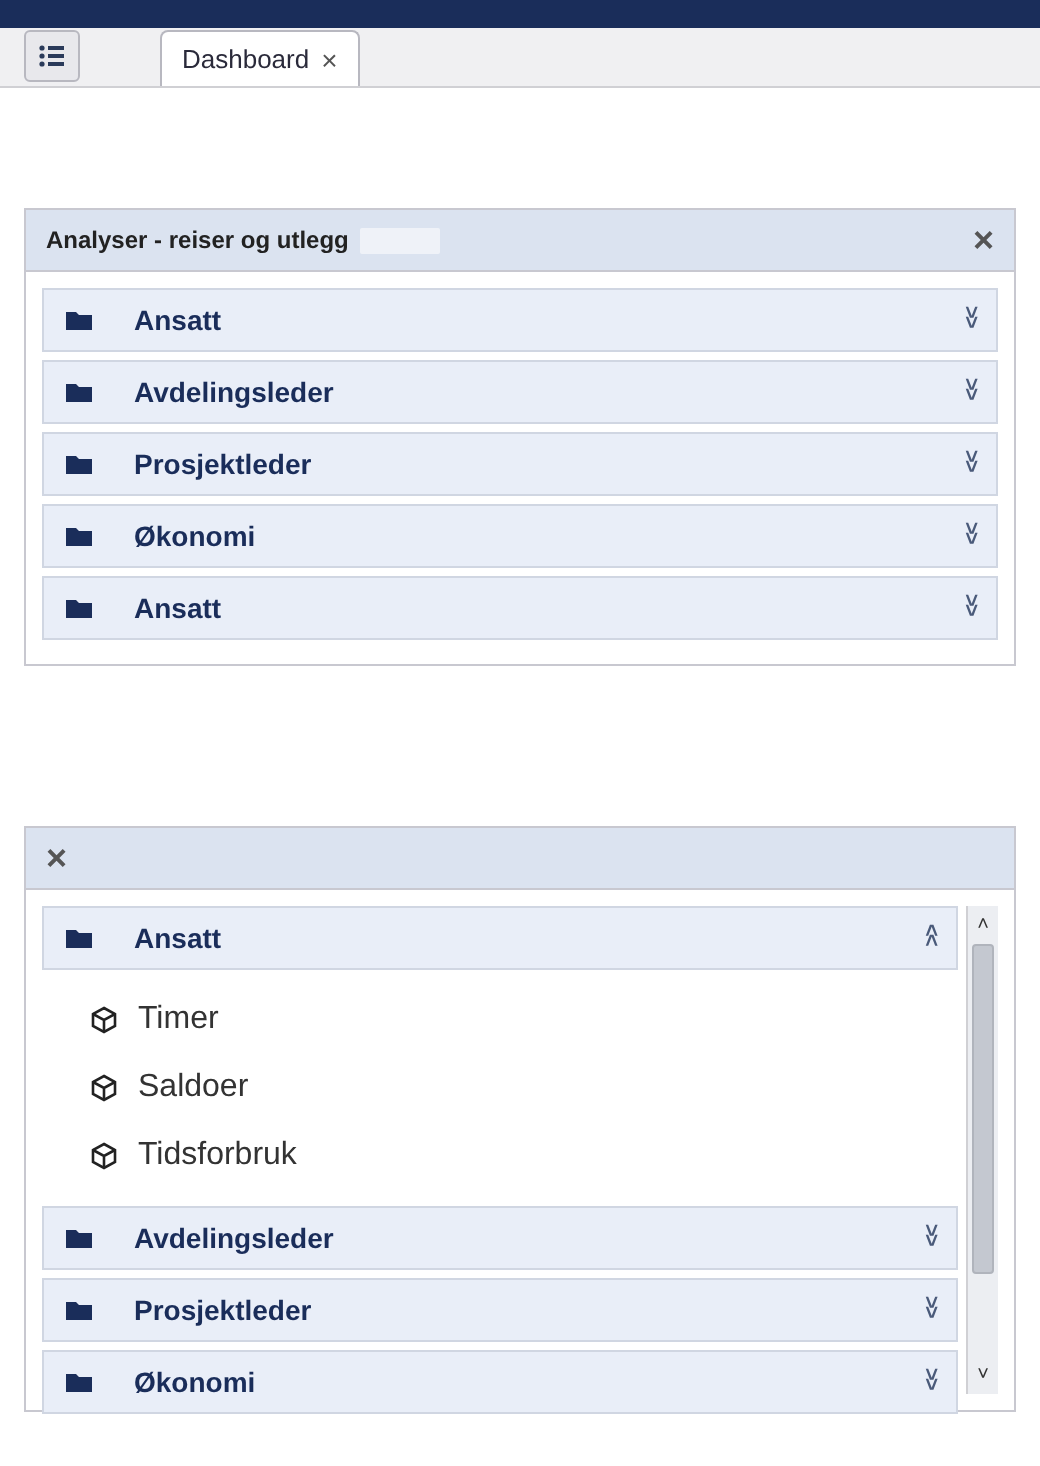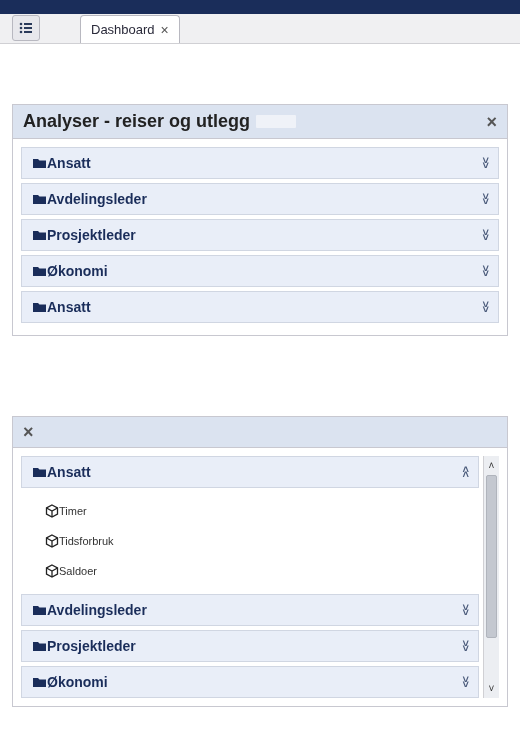"Analyser - reiser og utlegg" .panel-title { font-size: 18px -> 12px }
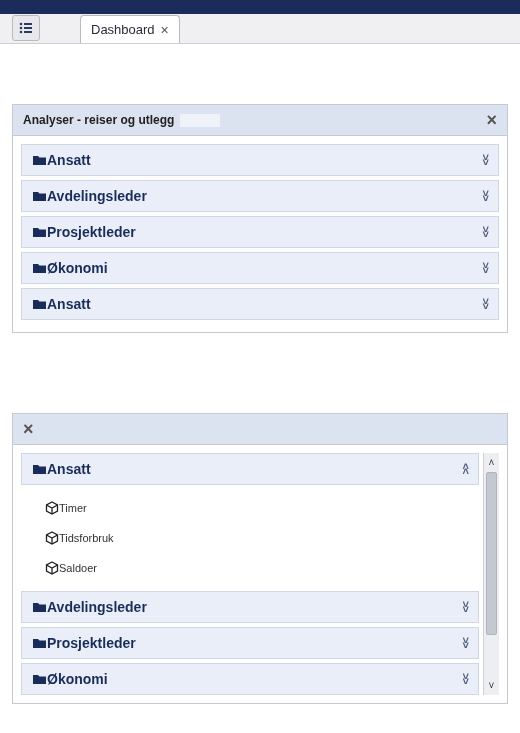"Ansatt" .group-left { gap: 0 -> 20px }
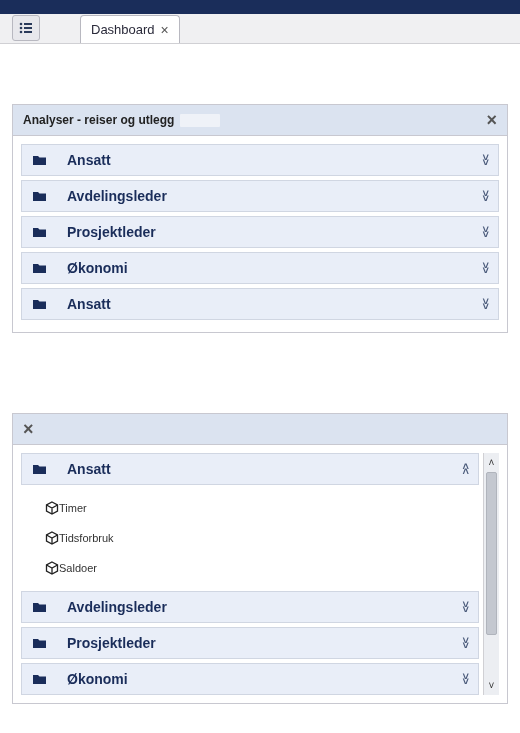"Timer" .sub-item { font-size: 11px -> 16px; gap: none -> 10px }
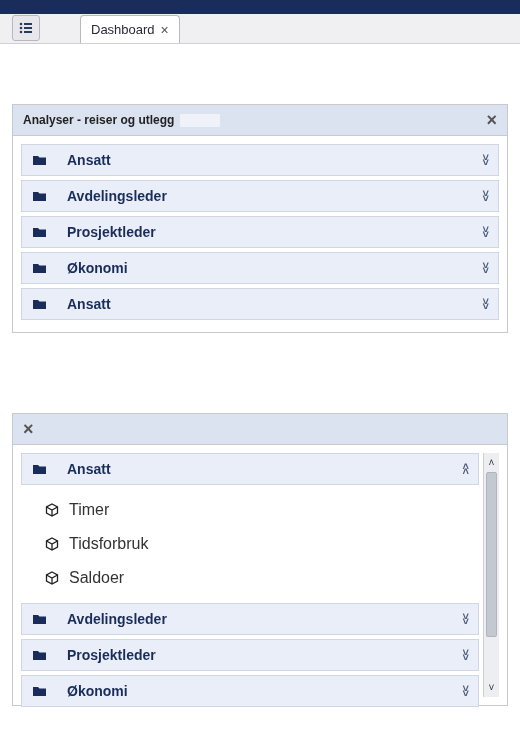"Tidsforbruk" div.sub-item { order: before "Saldoer" -> after "Saldoer" }
